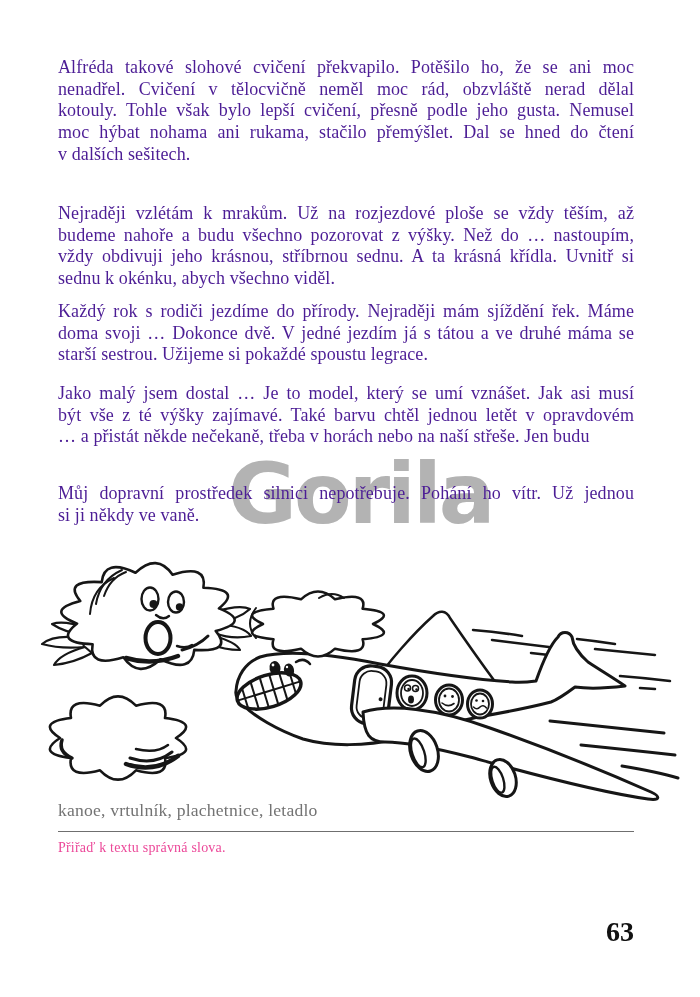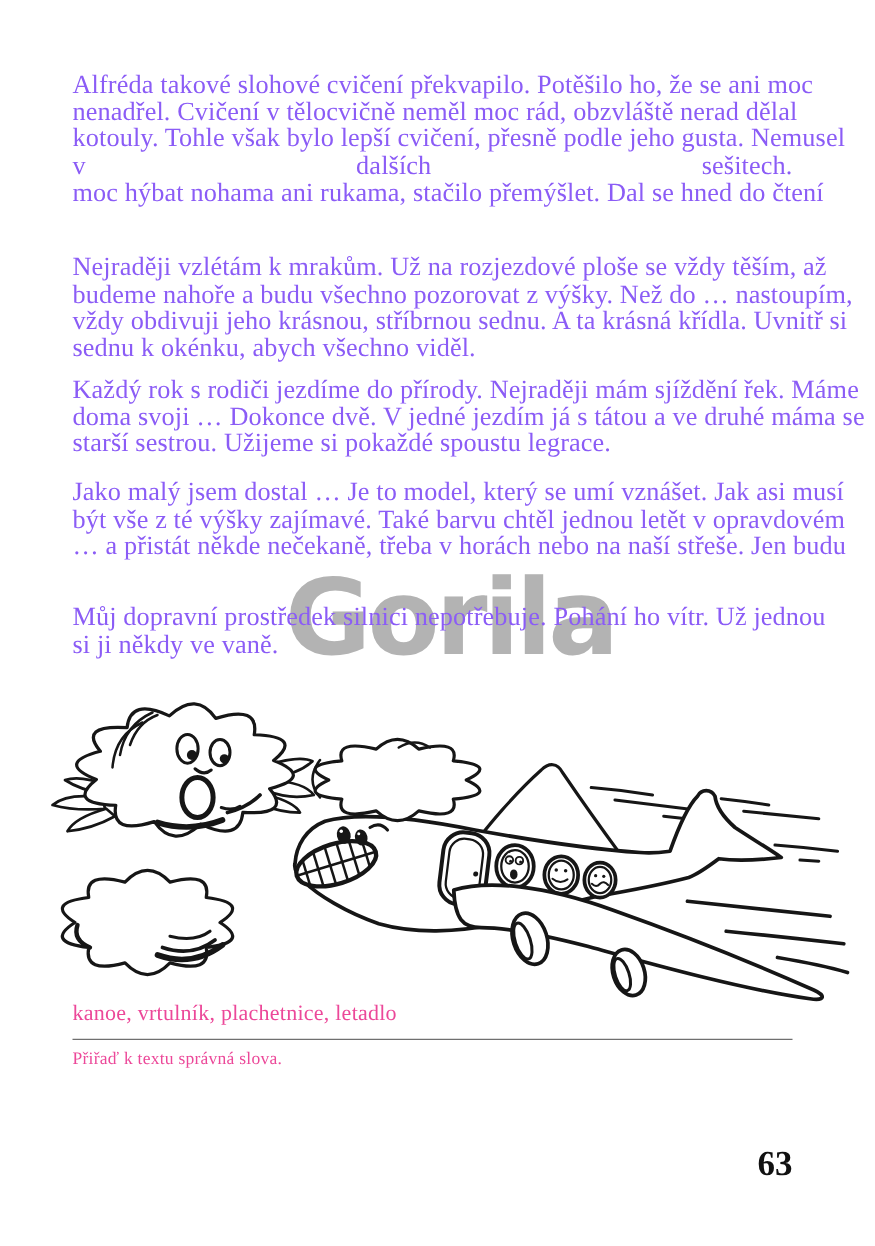"Alfréda takové slohové cvičení" .para { color: #8b5cf6 -> #4c1d95; font-size: 21px -> 18px }
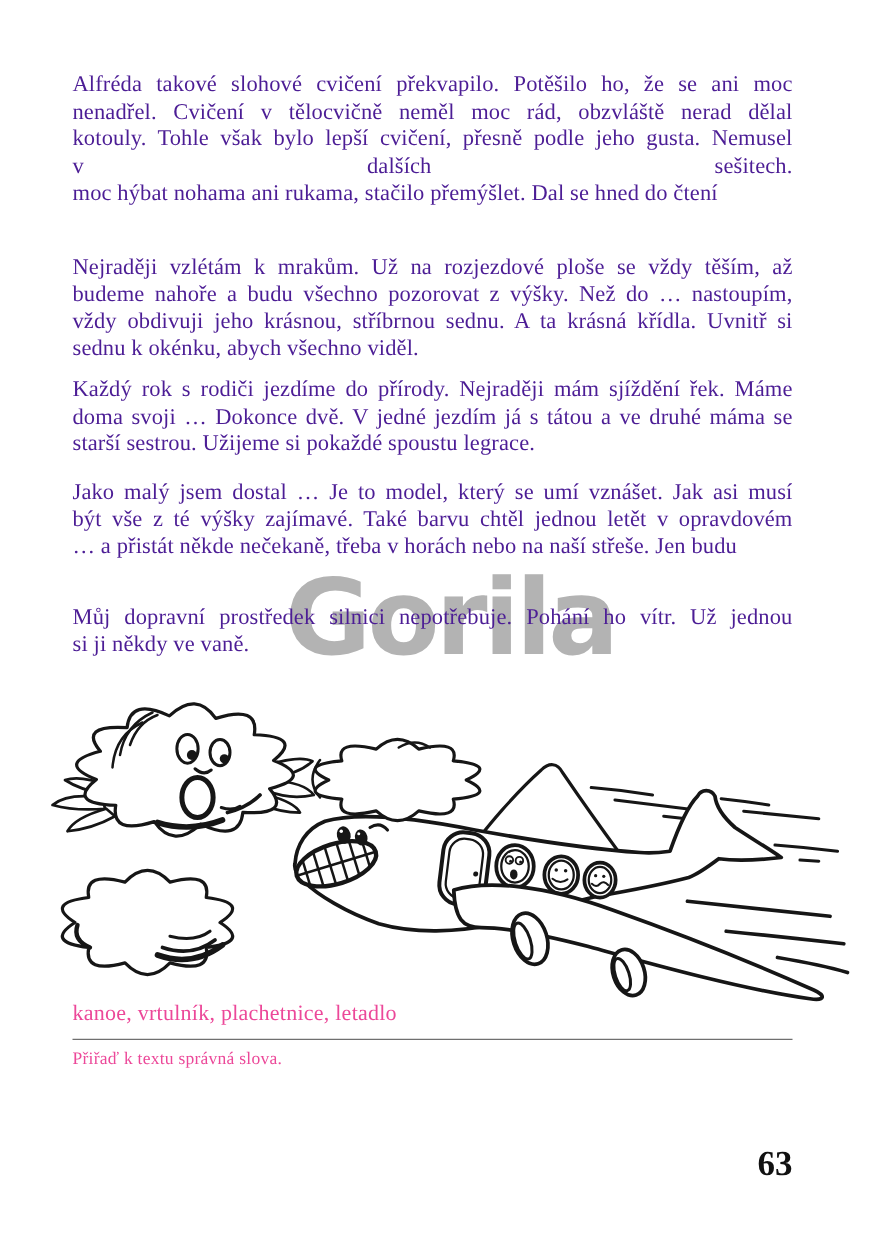"v dalších sešitech." div.line { order: before "moc hýbat nohama ani rukama," -> after "moc hýbat nohama ani rukama," }
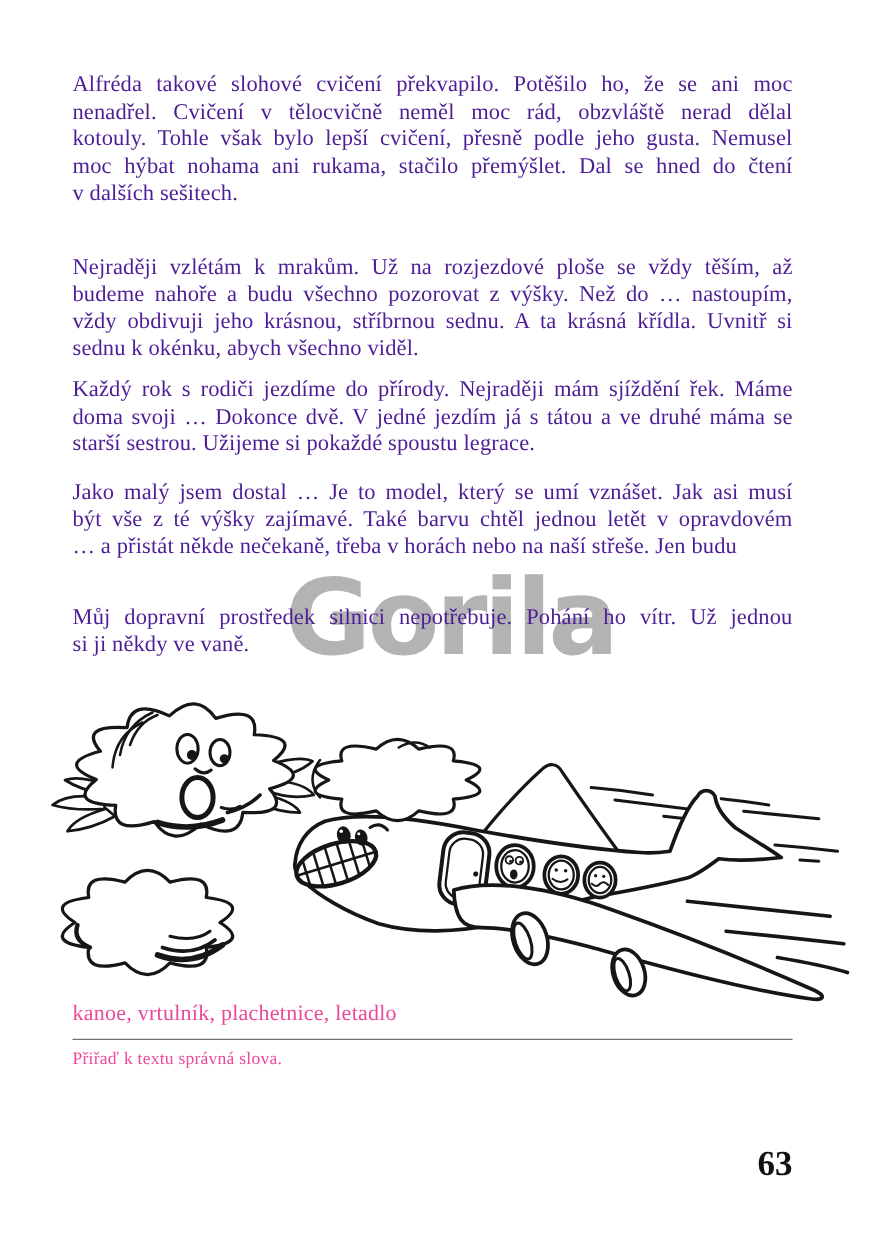"kanoe, vrtulník, plachetnice, letadlo" .wordbank { color: #ec4899 -> #737373 }
